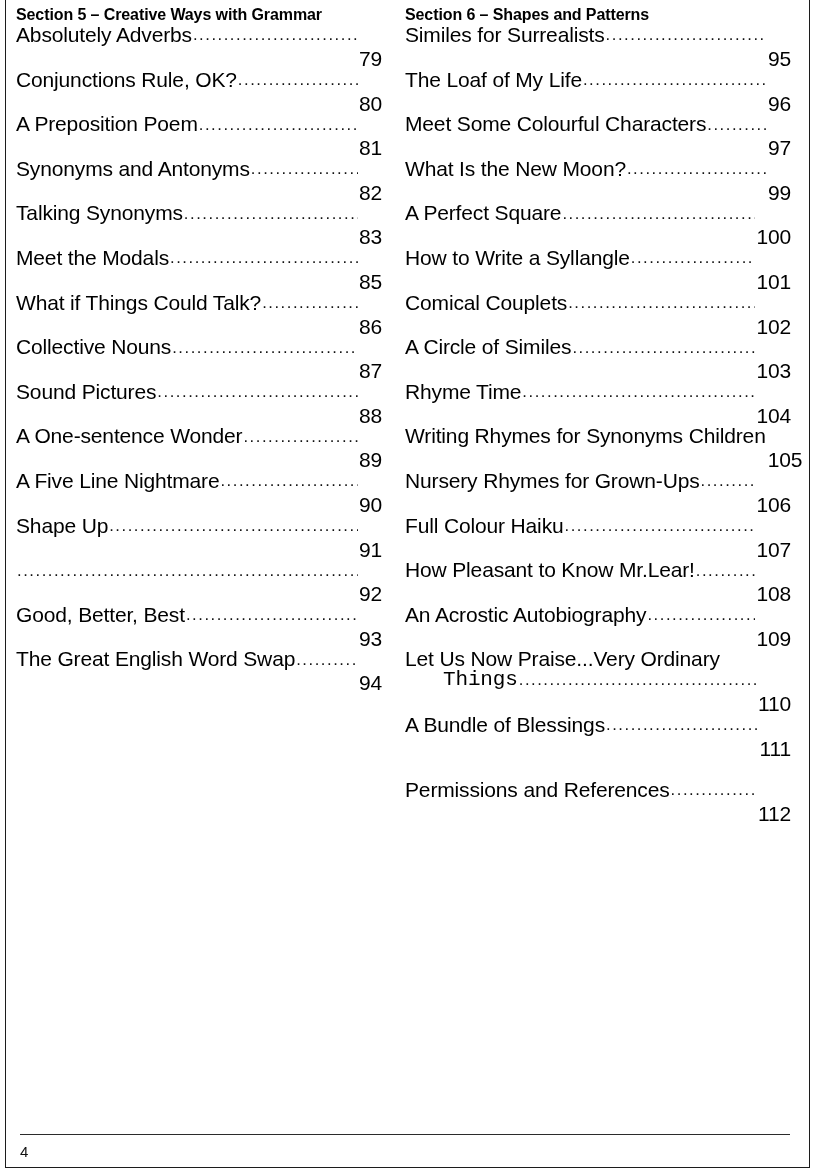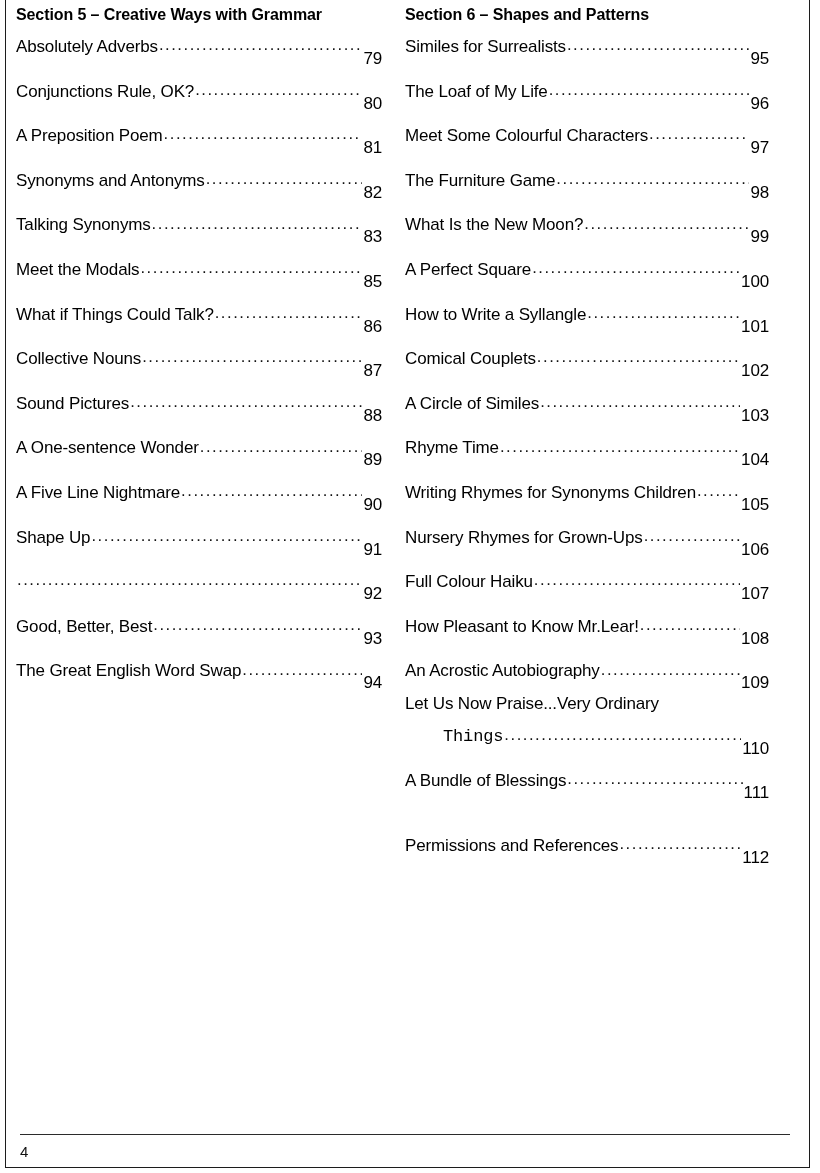"Section 6 – Shapes and" .column-right { padding-right: 51px -> 29px }
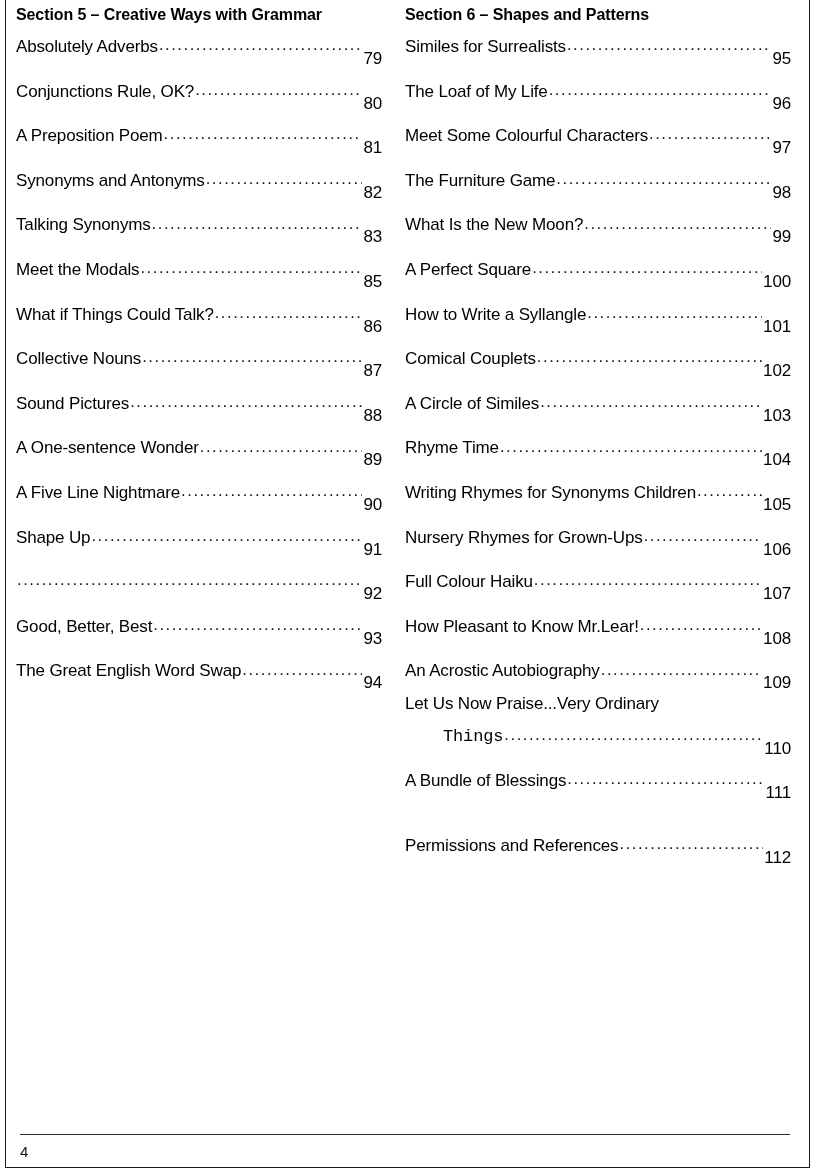"Absolutely Adverbs" .toc-entry { align-items: center -> flex-start; font-size: 17px -> 21px }
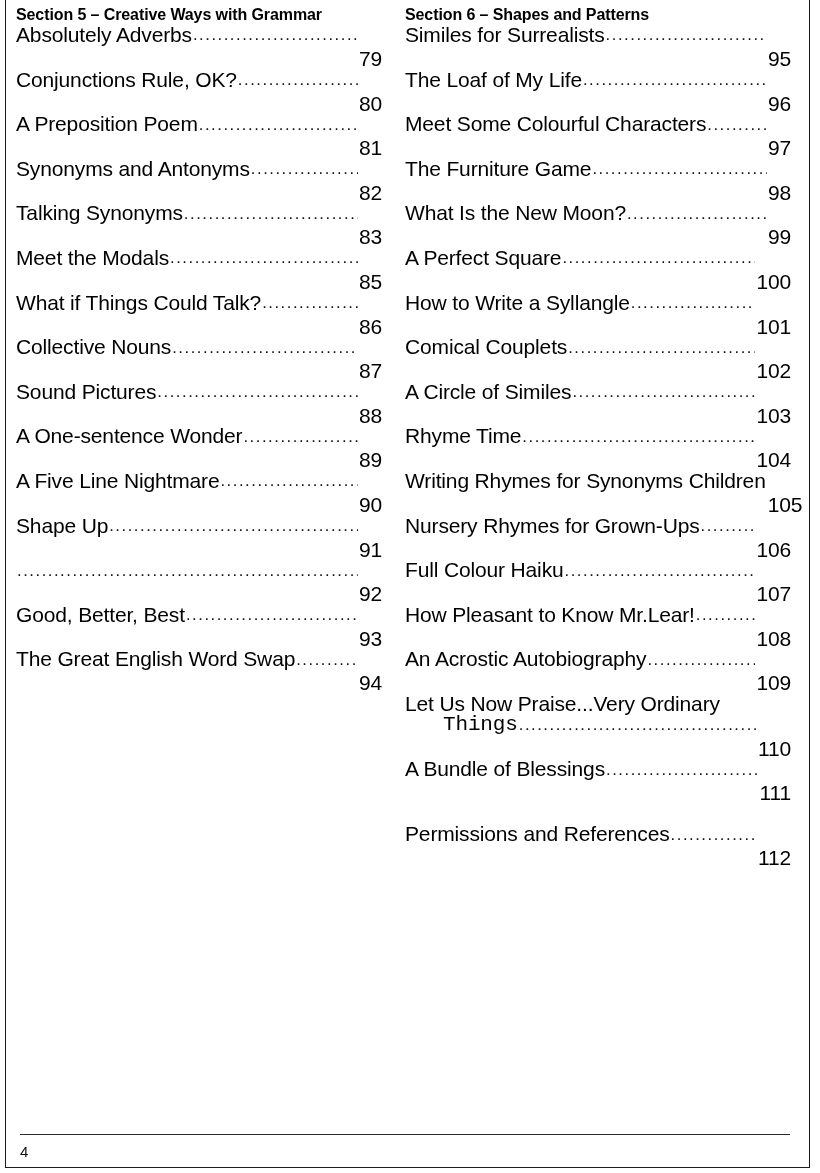"The Furniture Game" li.toc-entry { html: <li> <span>The Furniture Game</span> <span></span> <span>98</span> </li> -> none }
